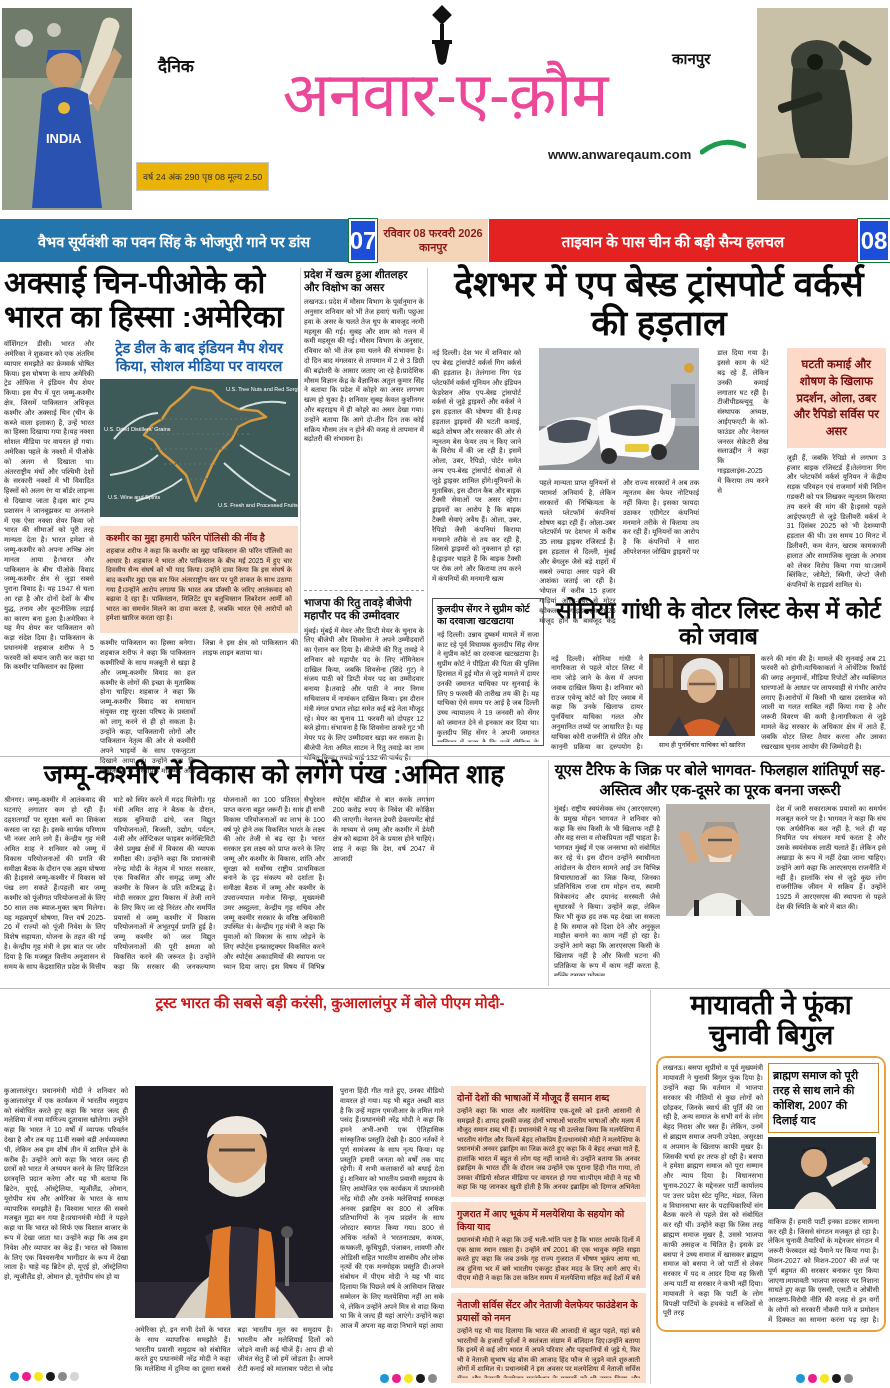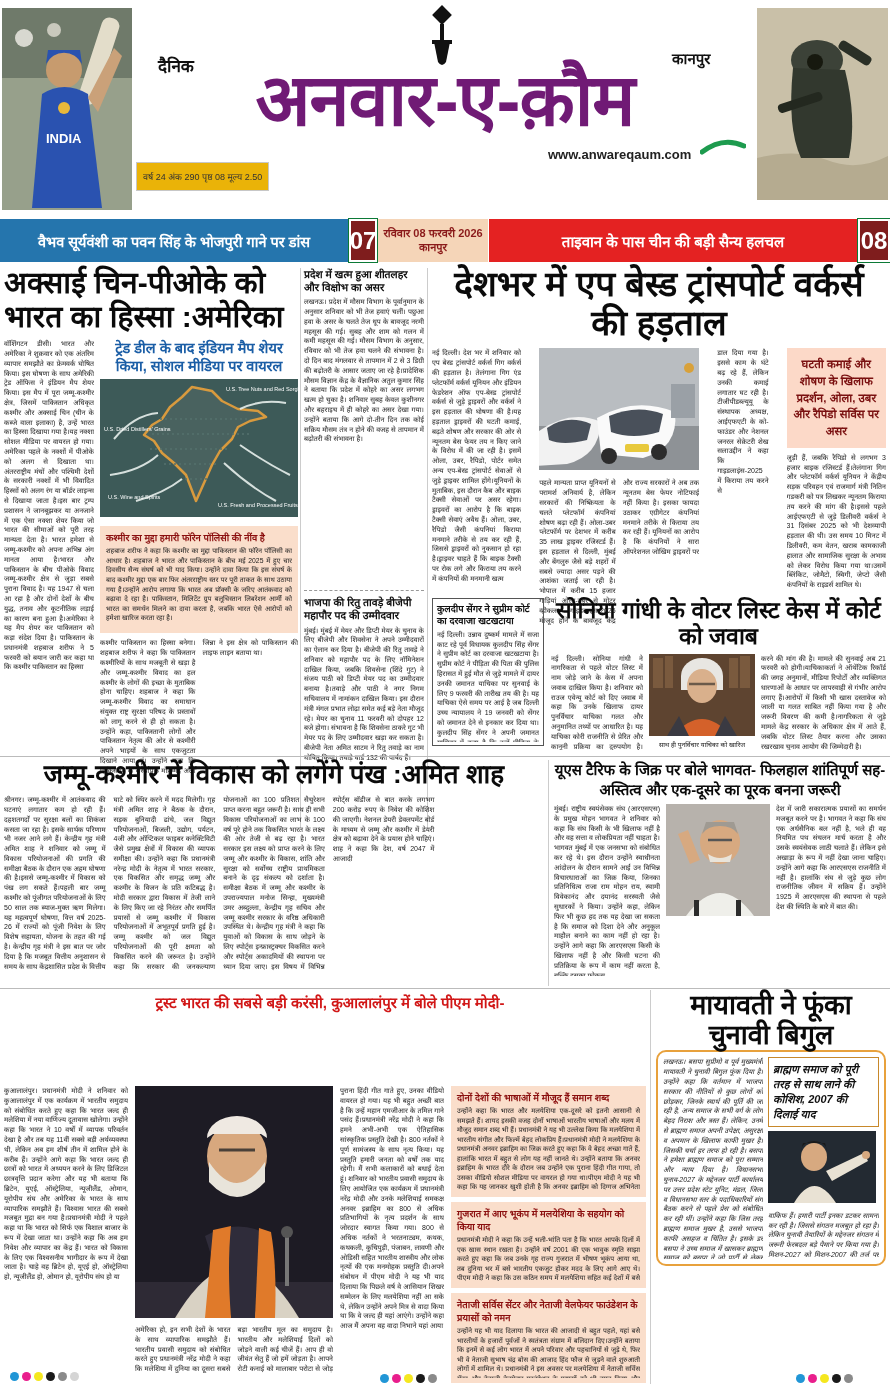"अनवार-ए-क़ौम" .mast-title { color: #701a75 -> #ec4899; font-size: 72px -> 62px; font-weight: 700 -> 400 }
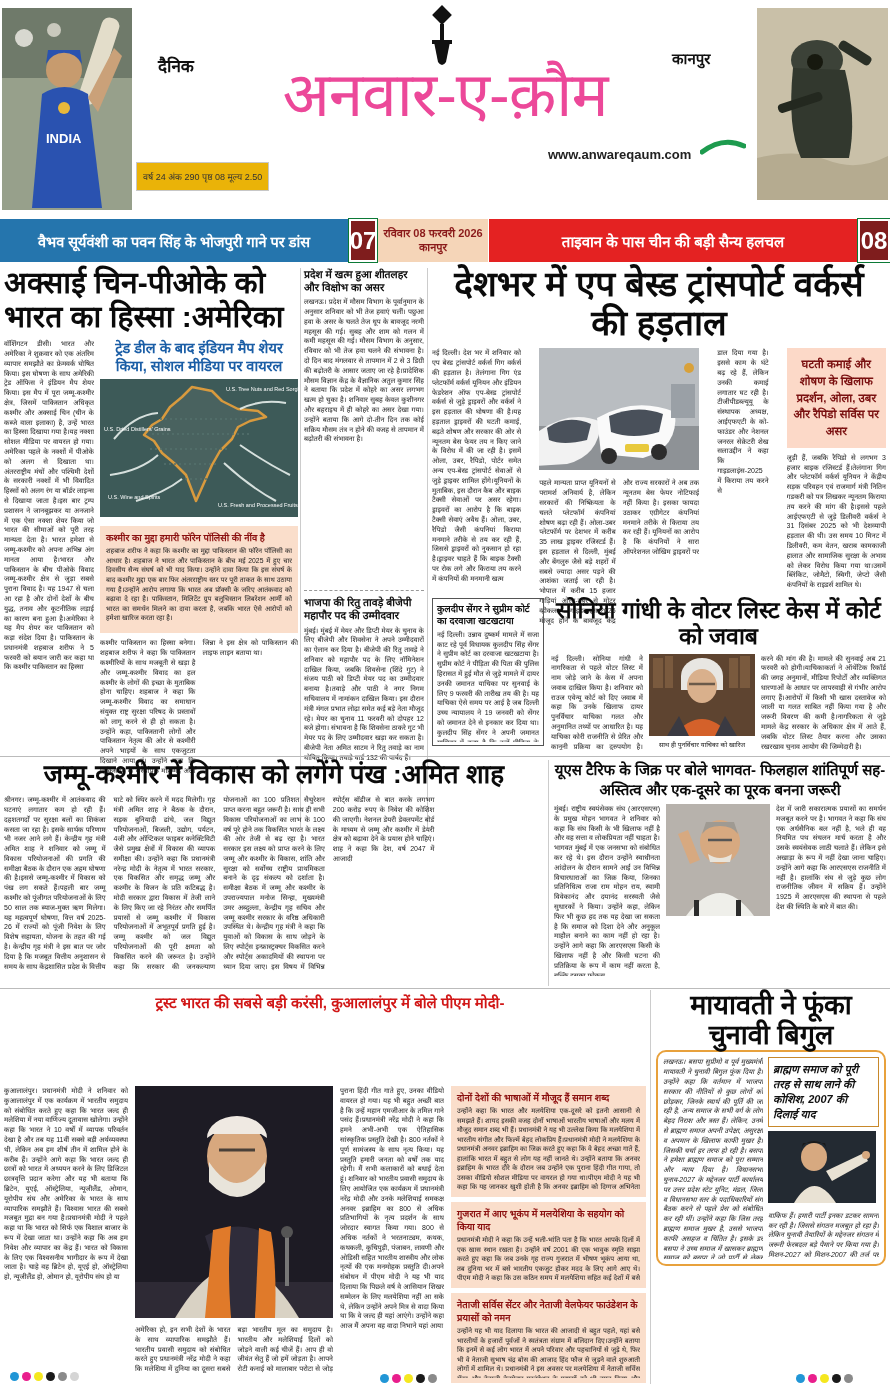"07" .tz-green { background: #7f1d1d -> #1d4ed8 }
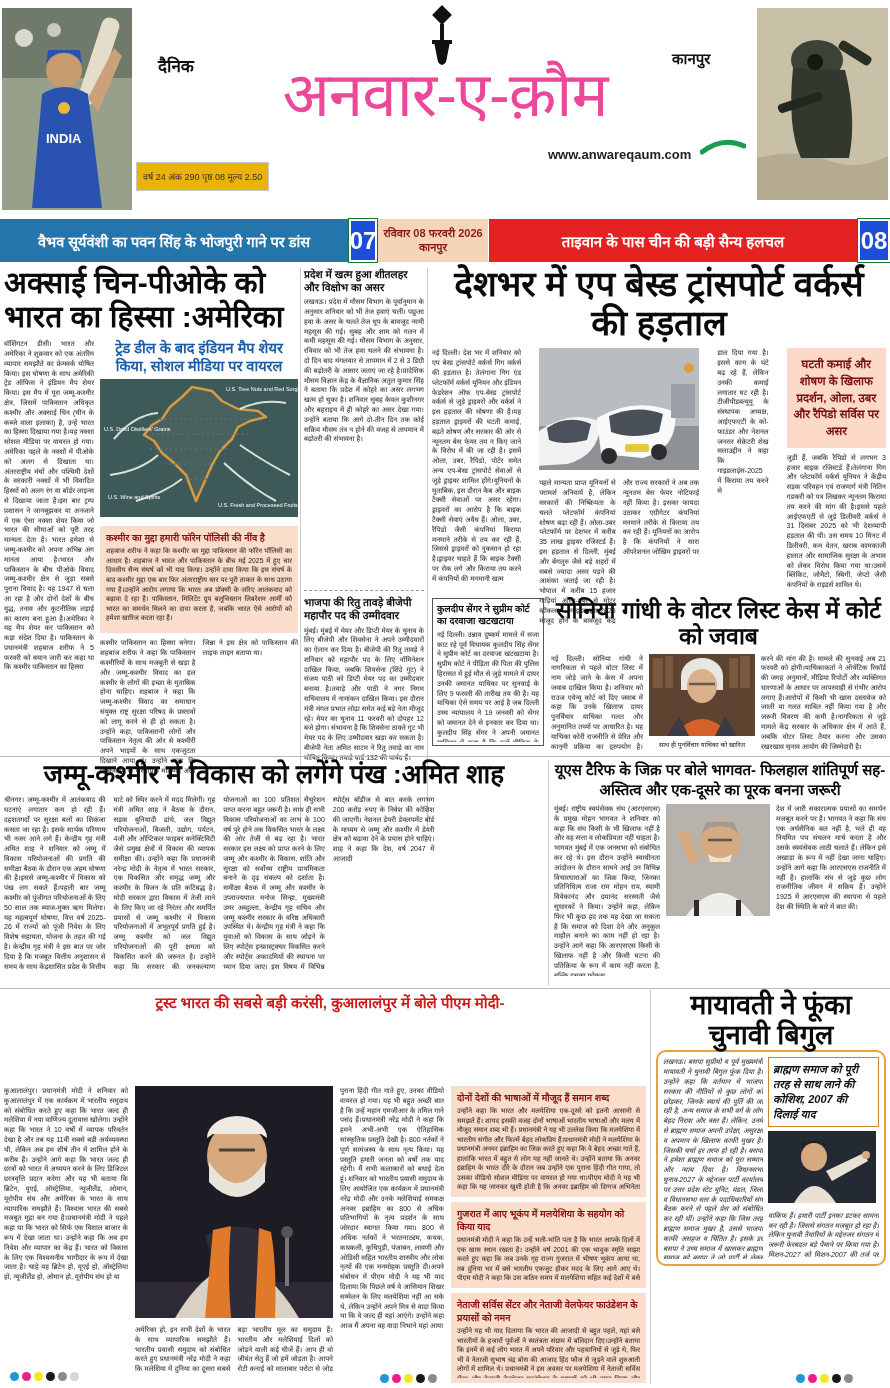"ब्राह्मण समाज को पूरी तरह" div.maya-border { font-style: italic -> none; height: 216px -> 276px; margin-top: none -> 6px }
